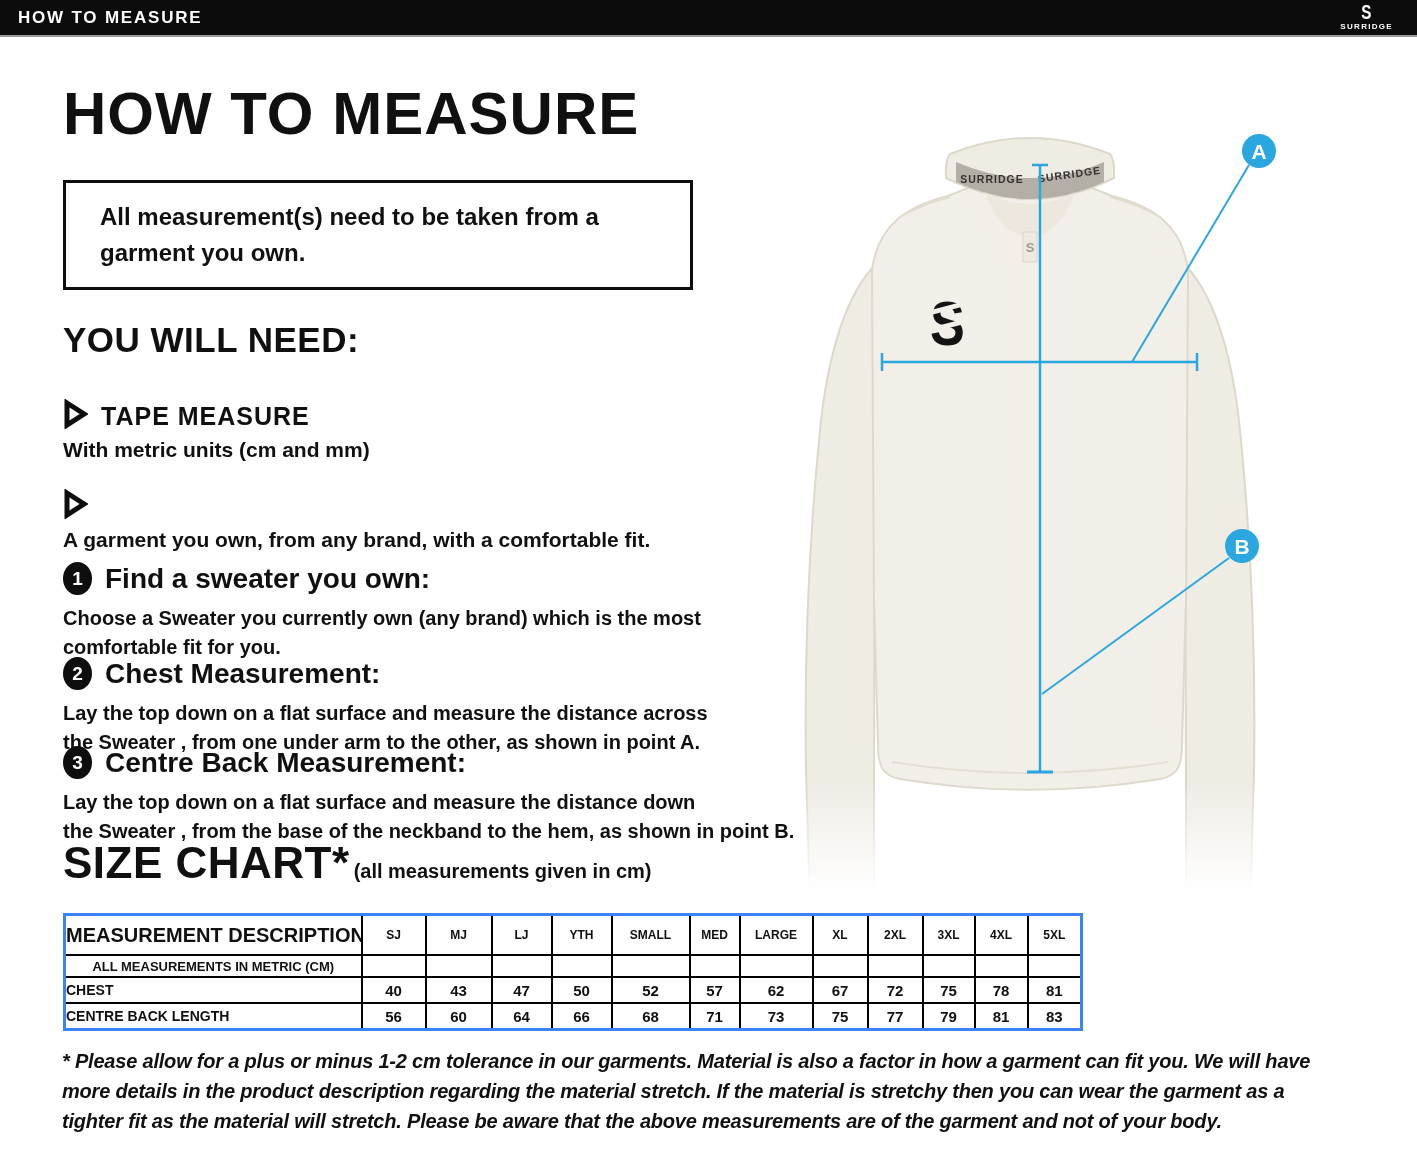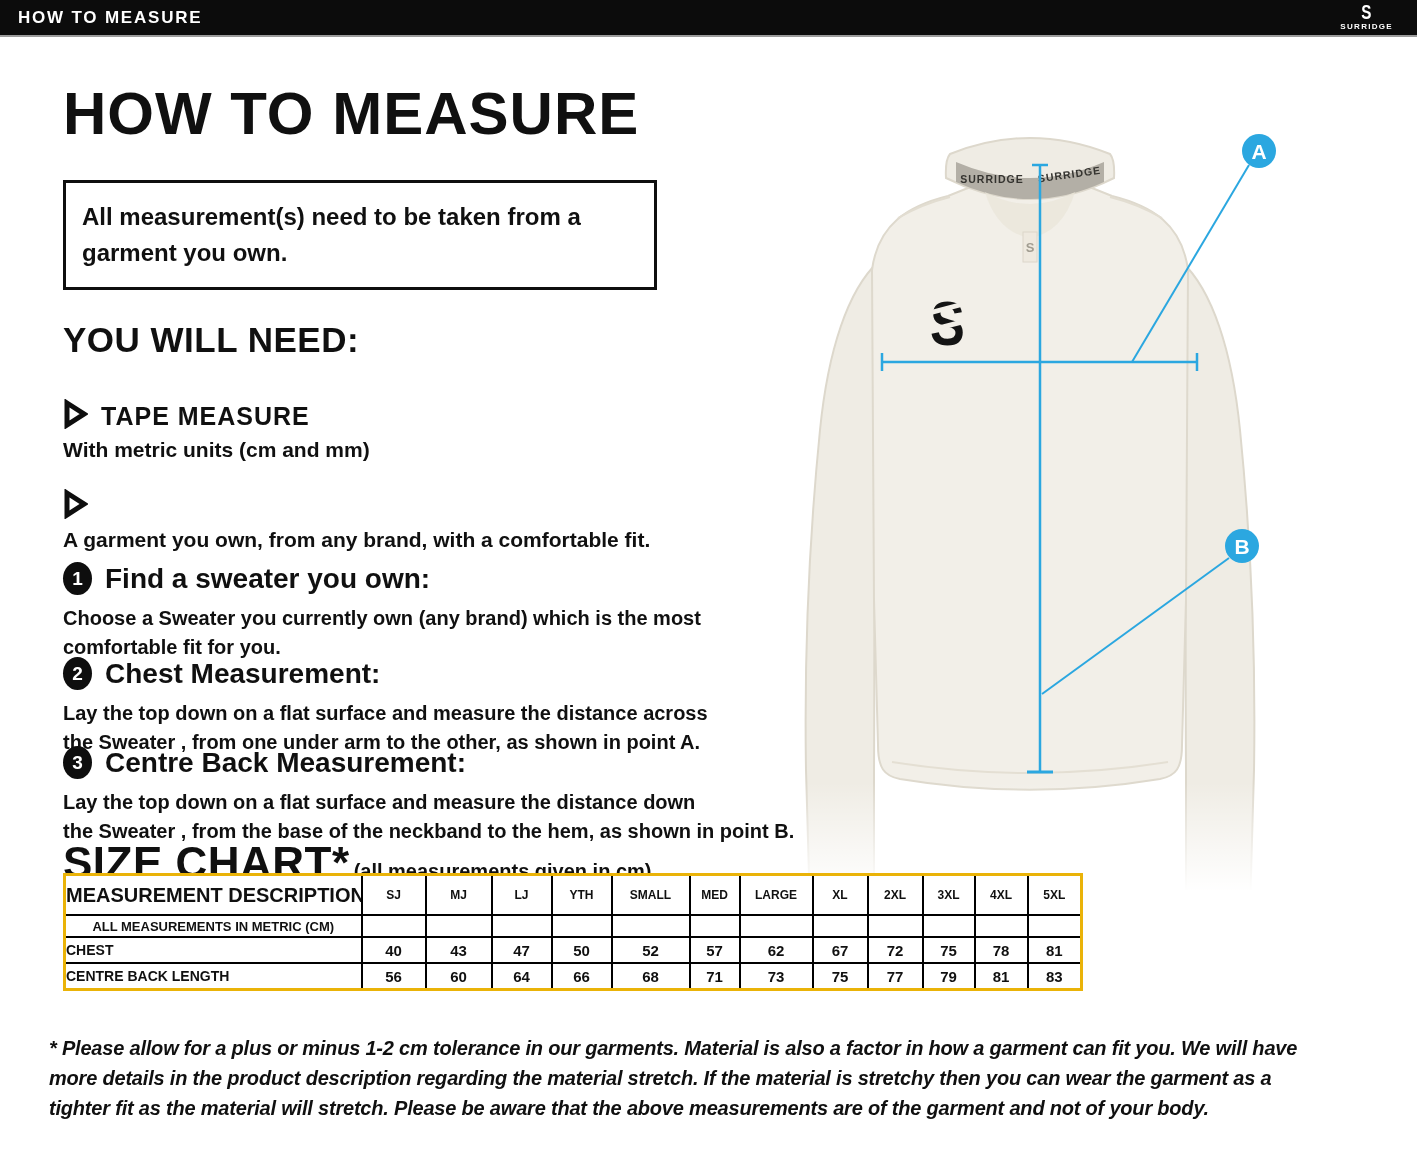"All measurement(s) need to be" .notice { padding: 16px 16px -> 16px 34px }
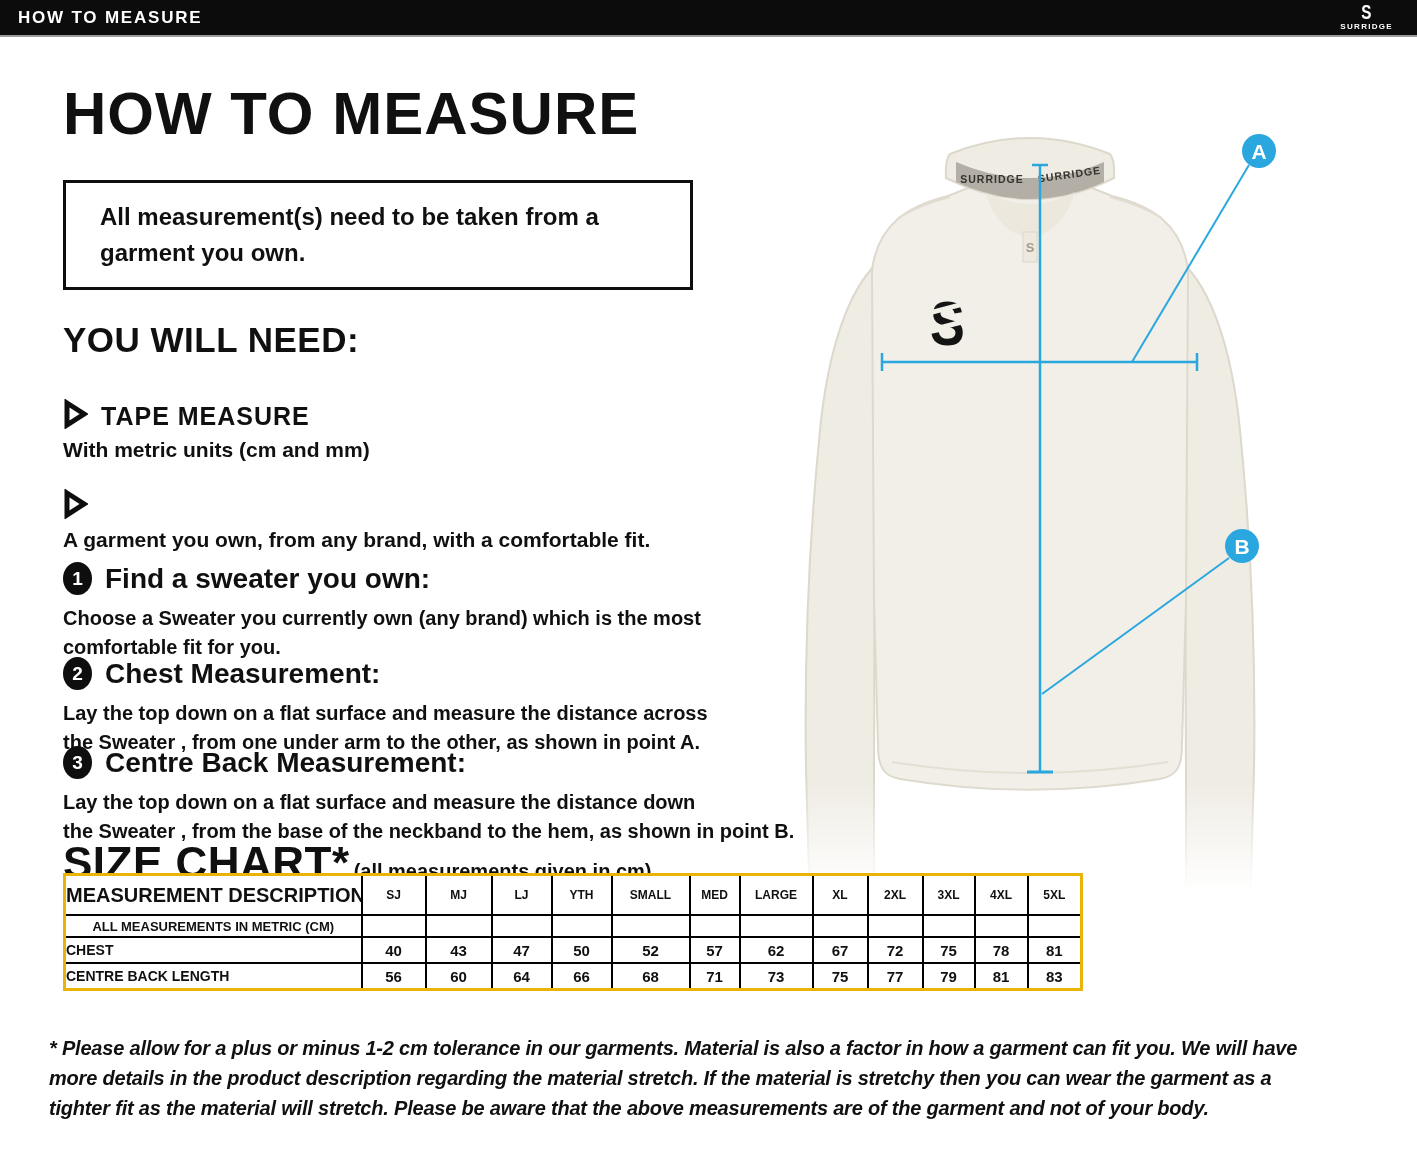"MEASUREMENT DESCRIPTION" table.size { border: 3px solid #eab308 -> 3px solid #3b82f6; top: 873px -> 913px }
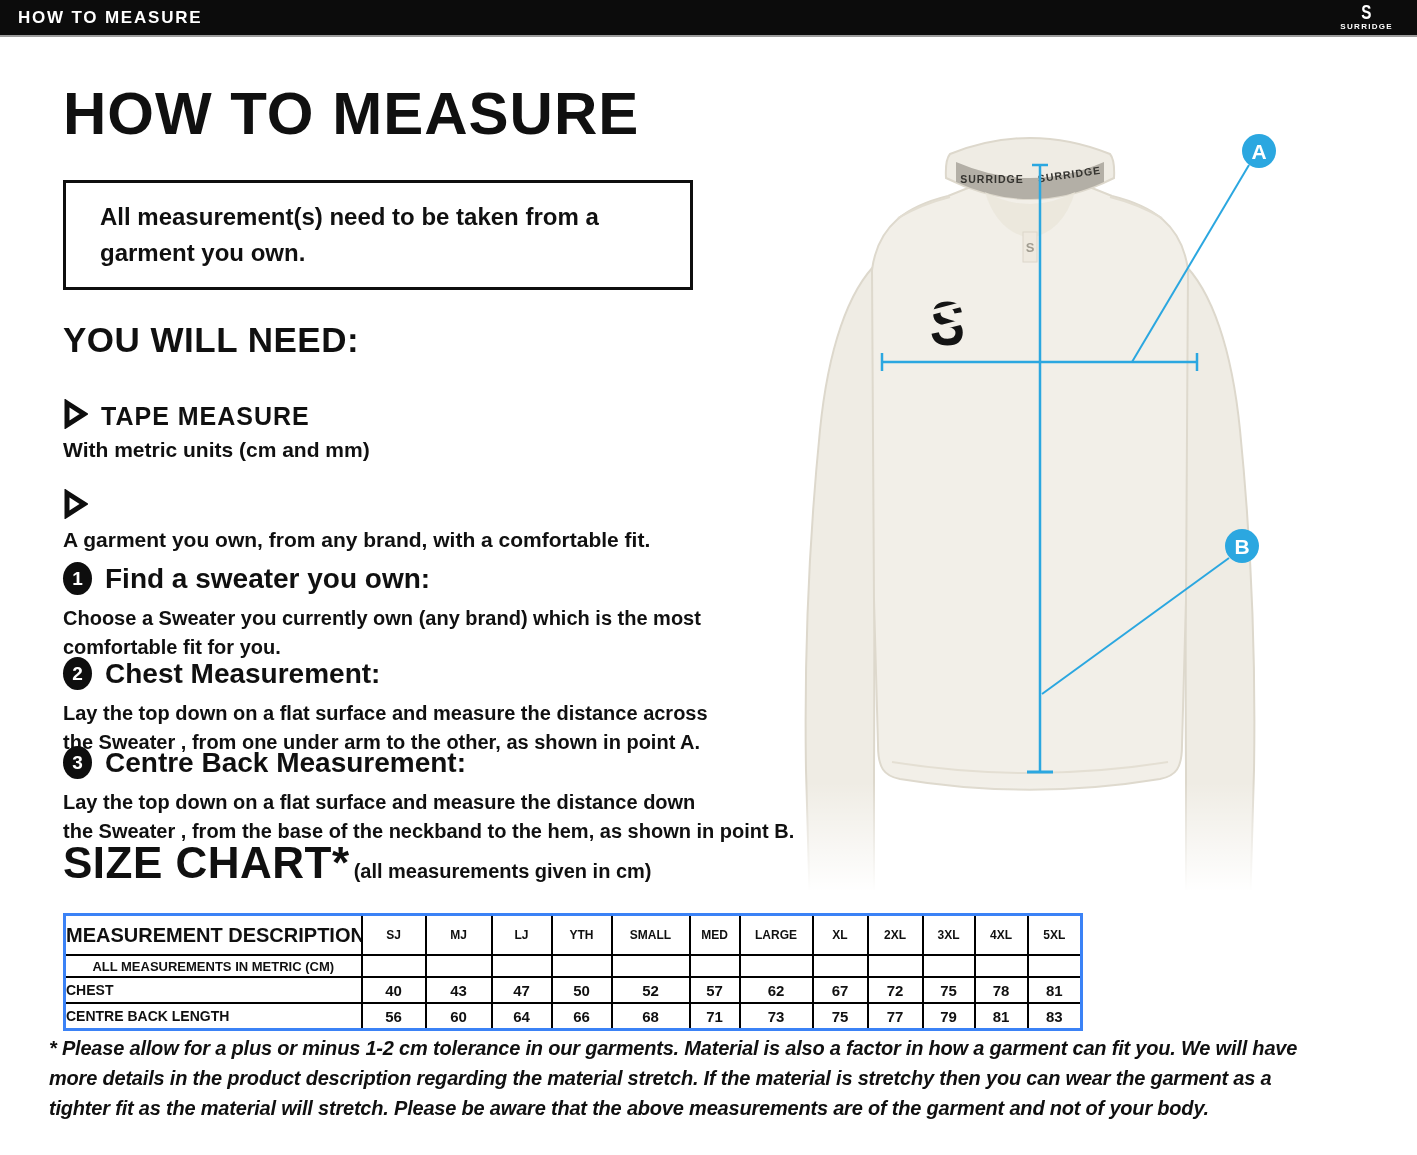"* Please allow for a" .footnote { margin: 3px -> 16px }
